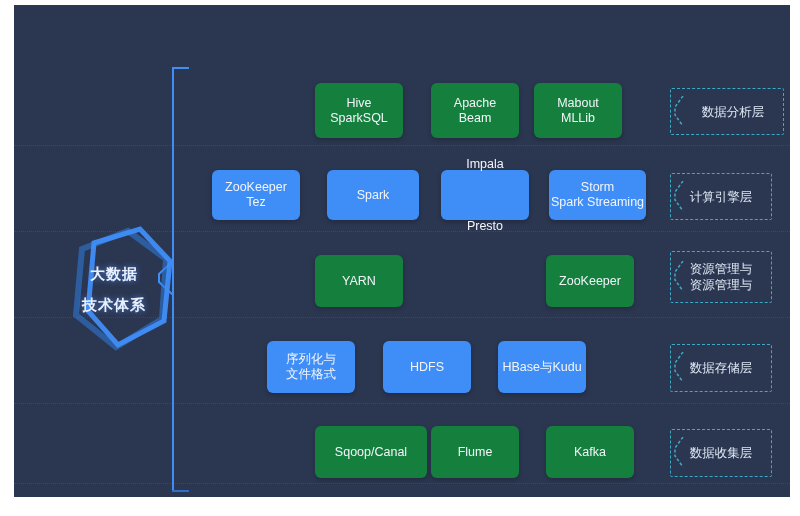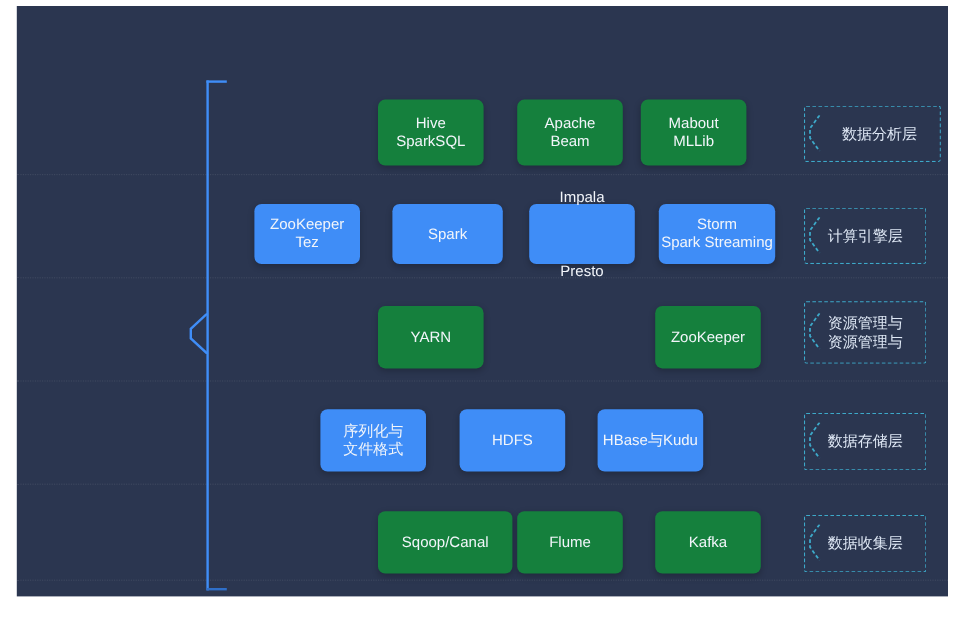"大数据" div.hex-wrap { html: none -> <div> <svg> <polygon></polygon> <polygon></polygon> </svg> <div> <span>大数据</span> <span>技术体系</span> </div> </div> }
